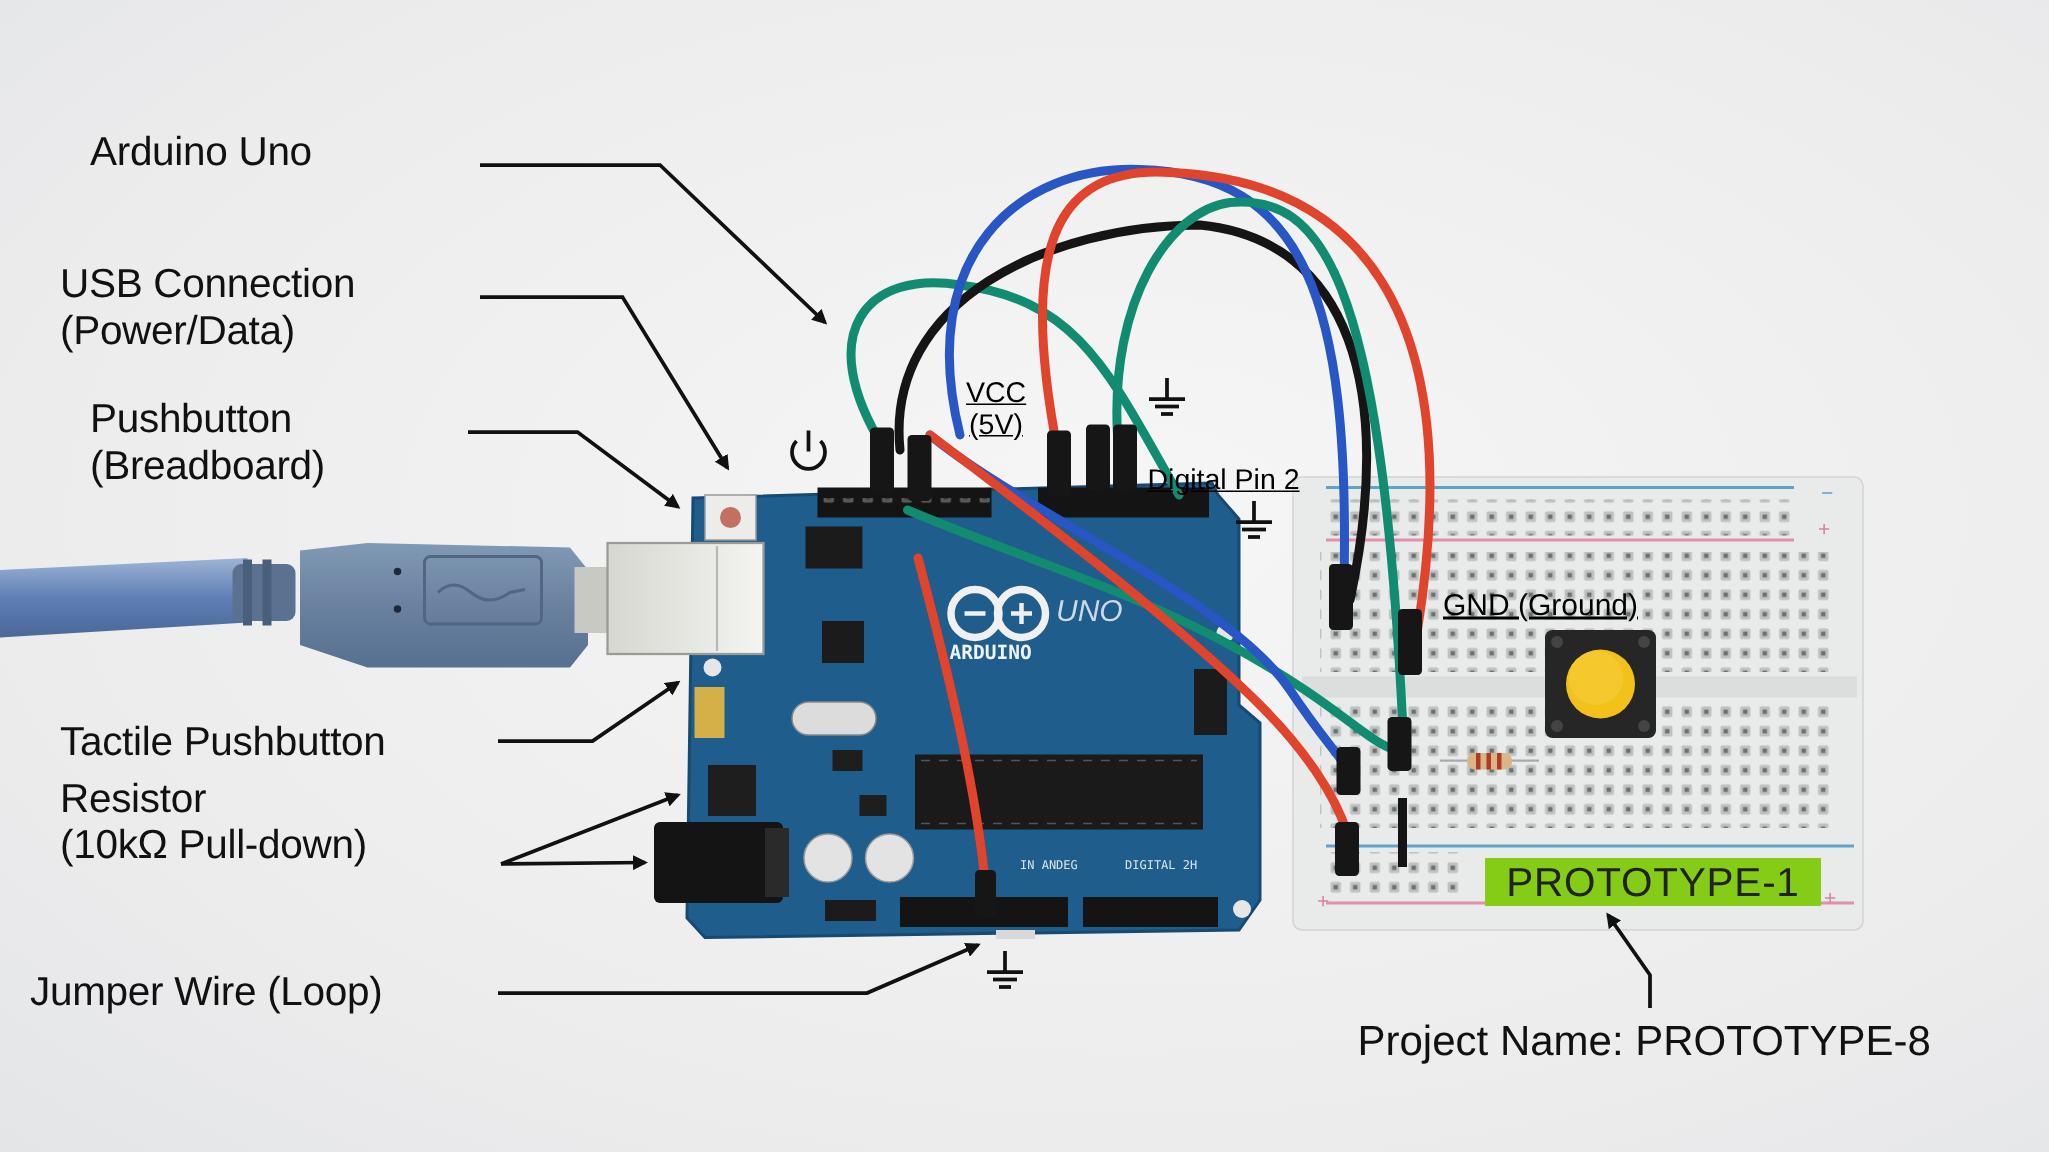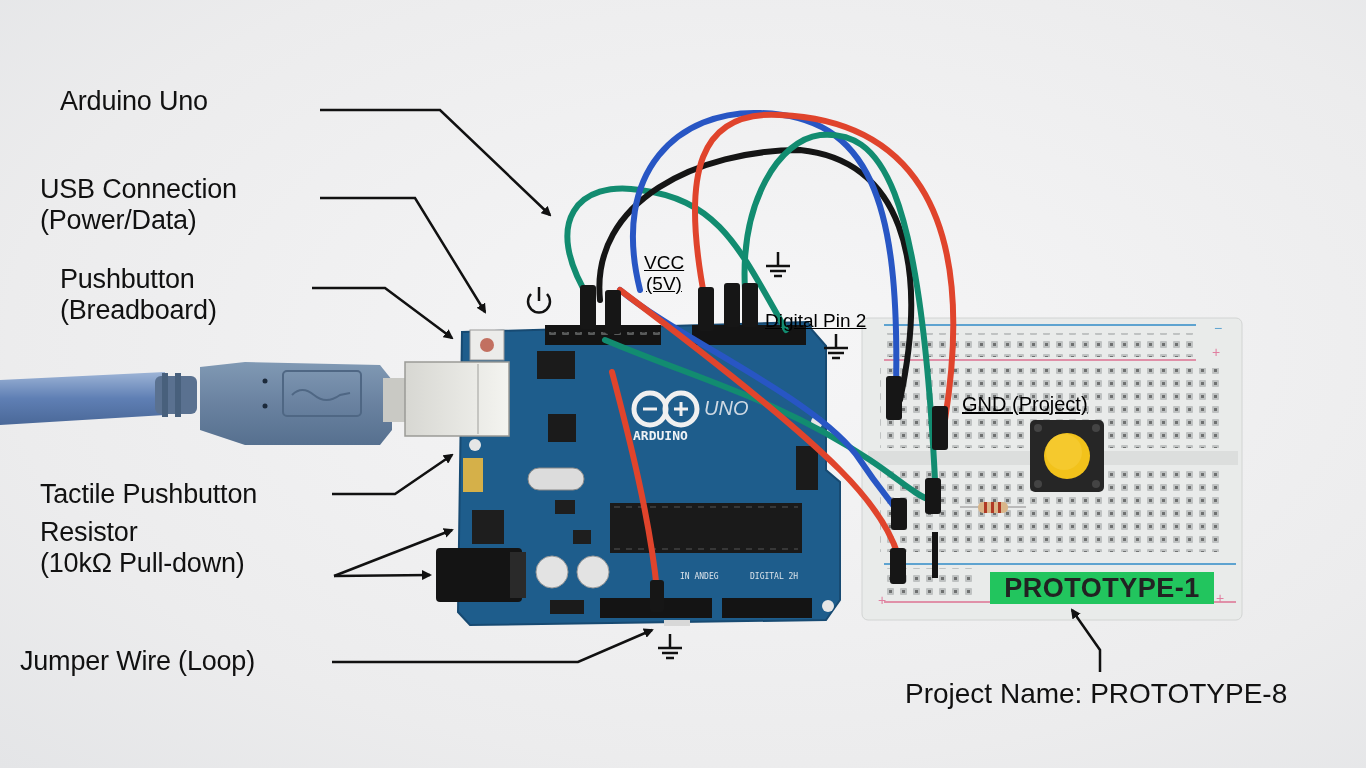"GND (Project)" div.small { text: Project -> Ground }
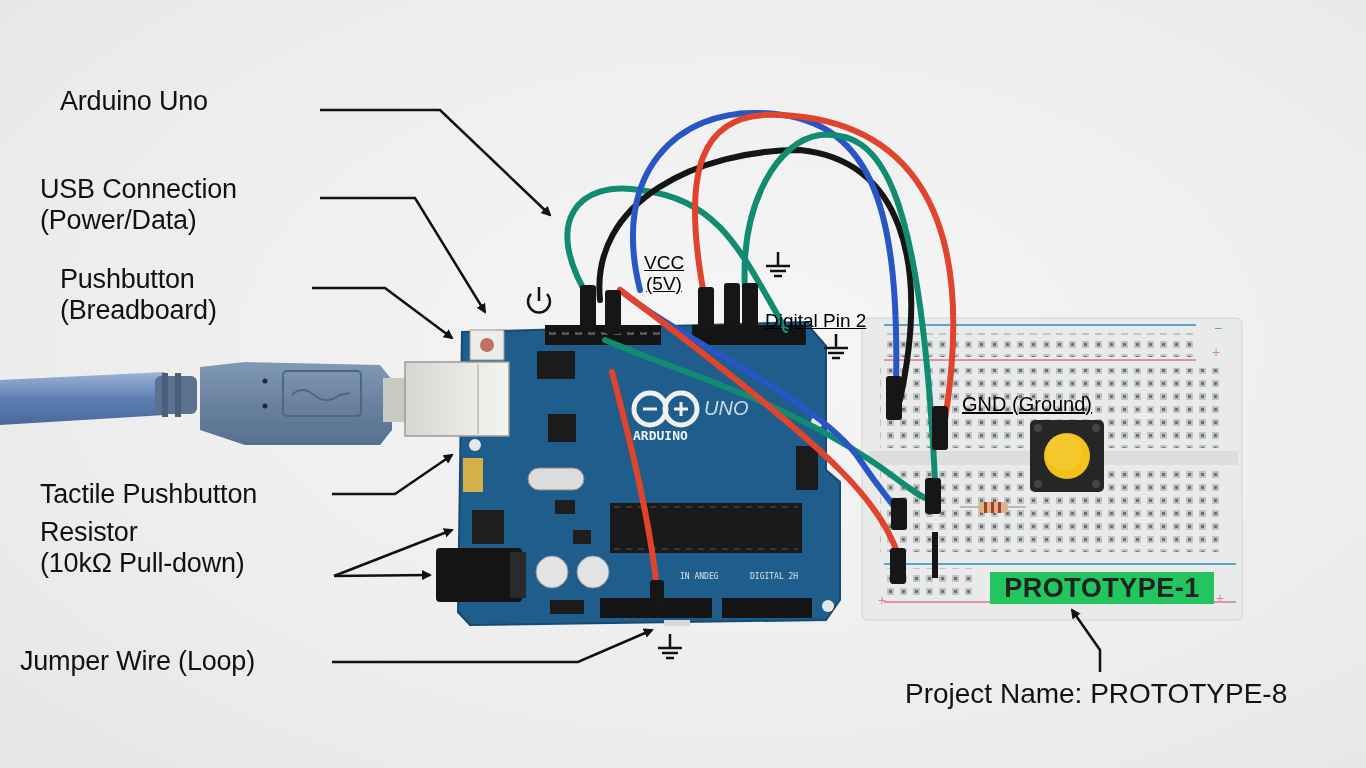"PROTOTYPE-1" .projlbl { background: #22c55e -> #84cc16; font-weight: bold -> none }
